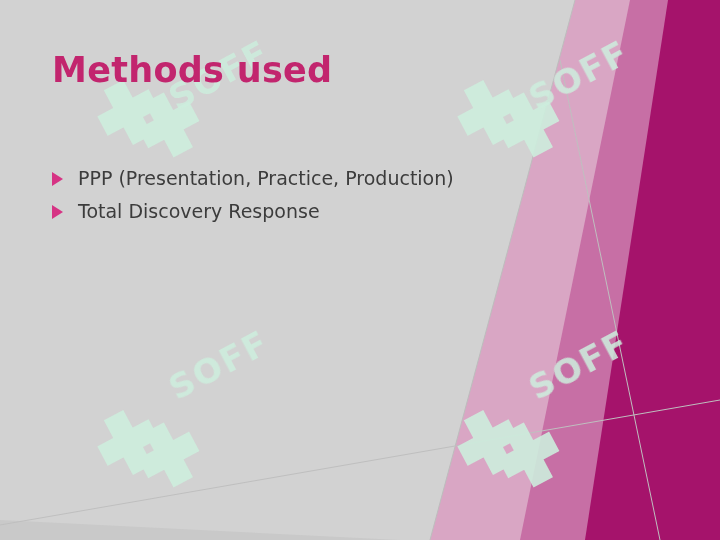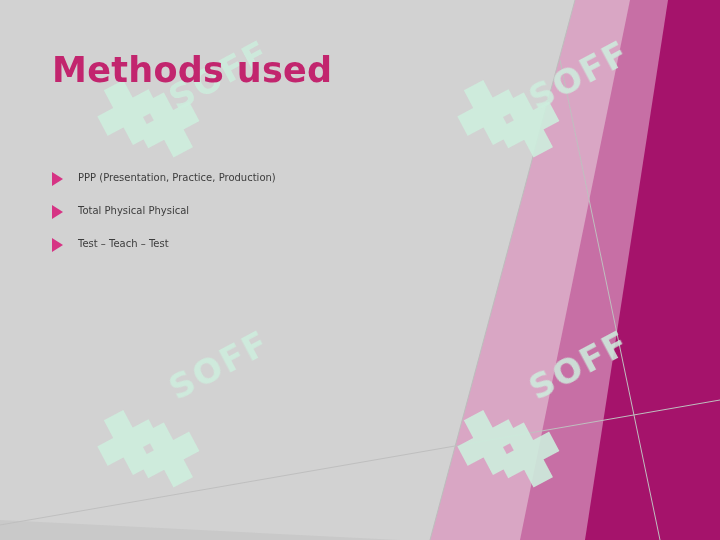"PPP (Presentation, Practice, Production)" .bullet-text { font-size: 10px -> 19px }
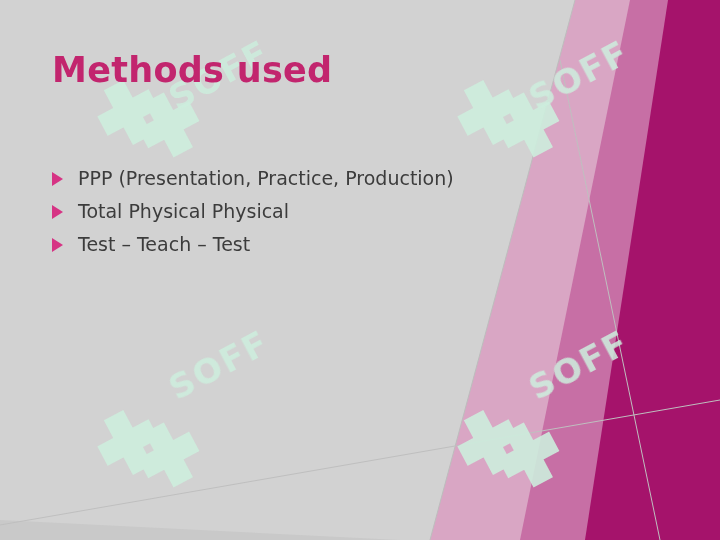"Total Physical Physical" span.bullet-text { text: Physical Physical -> Discovery Response }
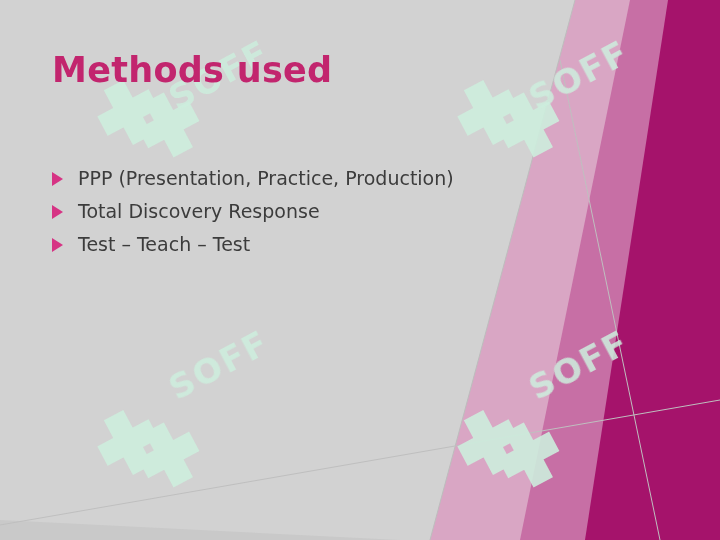"Test – Teach – Test" div.bullet-row { html: <div> <svg> <polygon></polygon> </svg> <span>Test – Teach – Test</span> </div> -> none }
